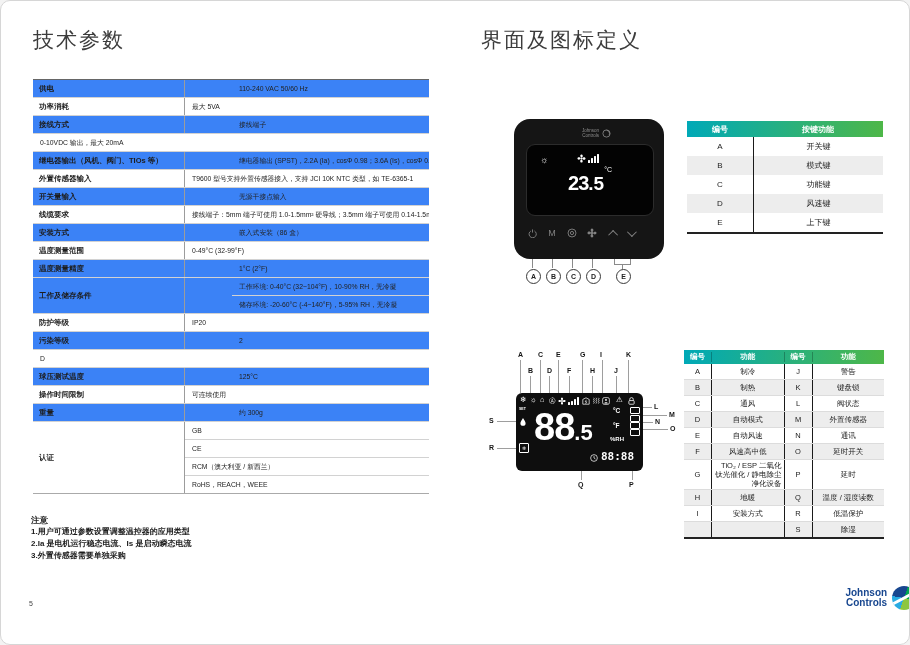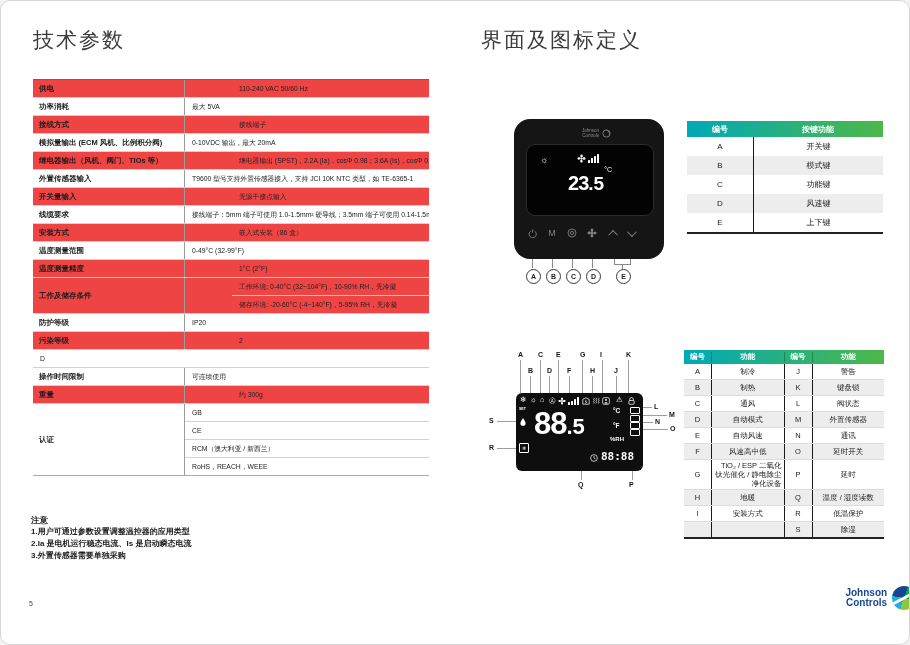"供电" .srow.shade { background: #ef4444 -> #3b82f6 }
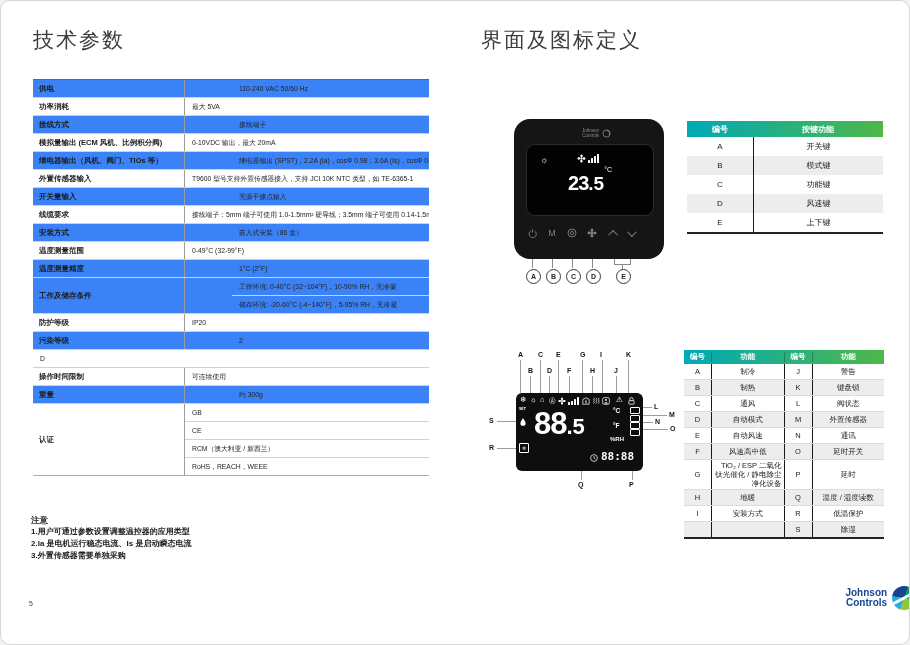"模拟量输出 (ECM 风机、比例积分阀)" div.slabel { html: <div>模拟量输出 (ECM 风机、比例积分阀)</div> -> none }
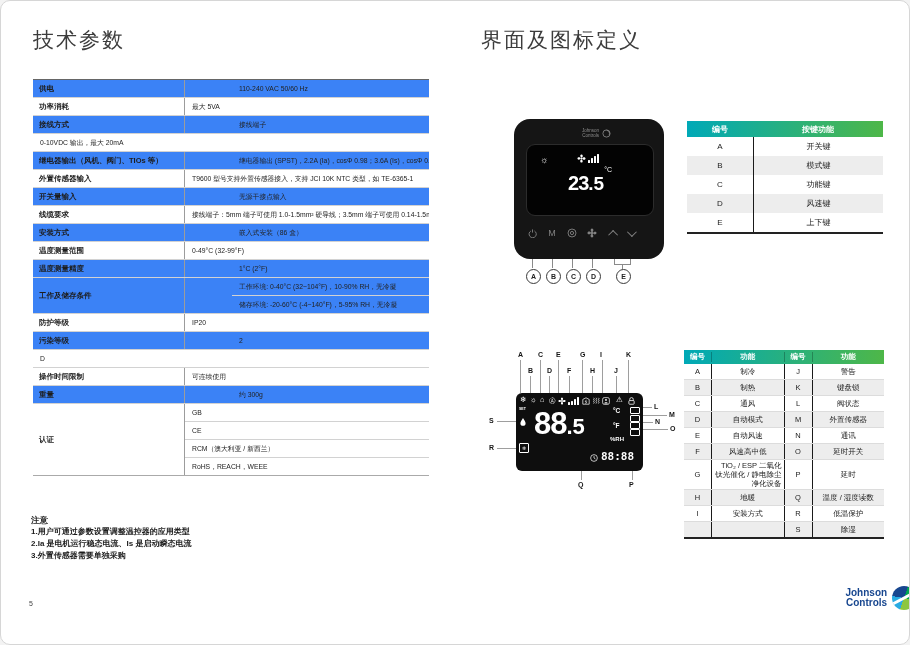"球压测试温度" div.srow { html: none -> <div> <div>球压测试温度</div> <div> <div>125°C</div> </div> </div> }
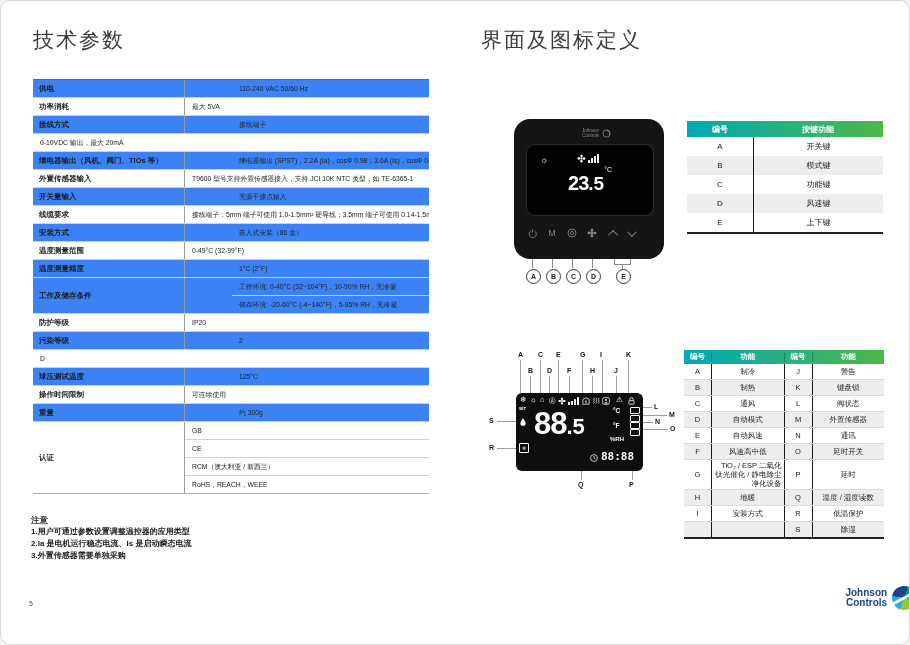"88" .lread .big { font-size: 31px -> 38px }
